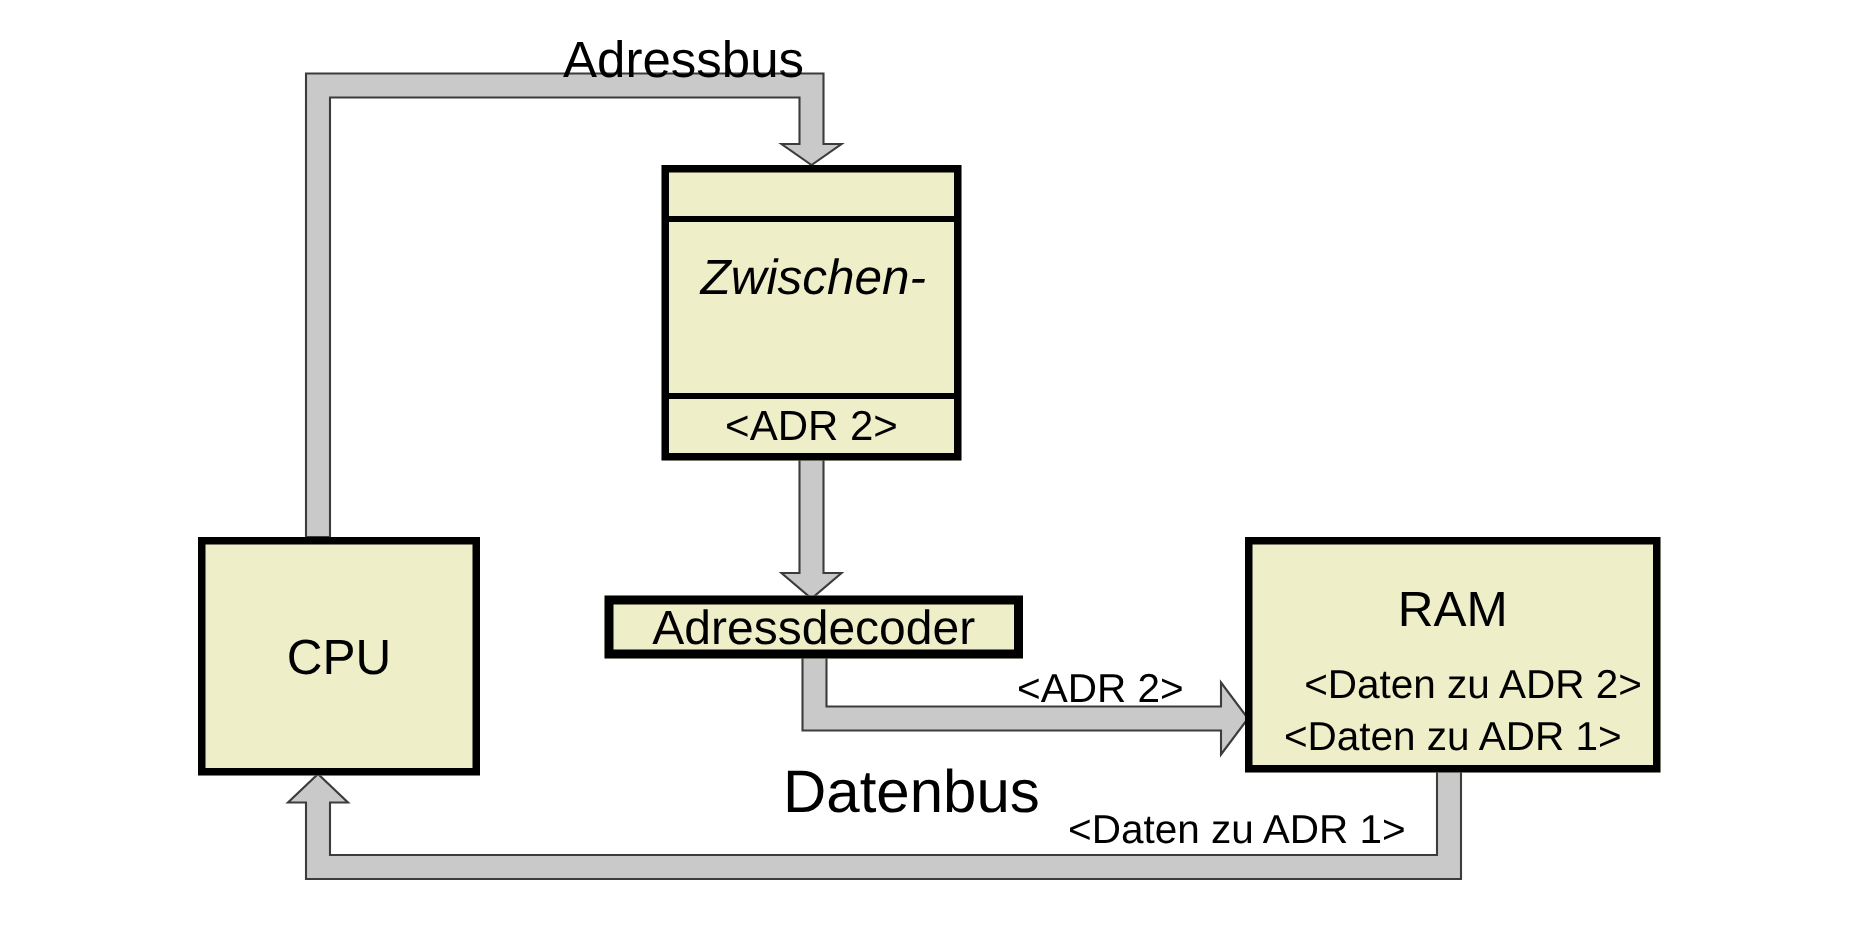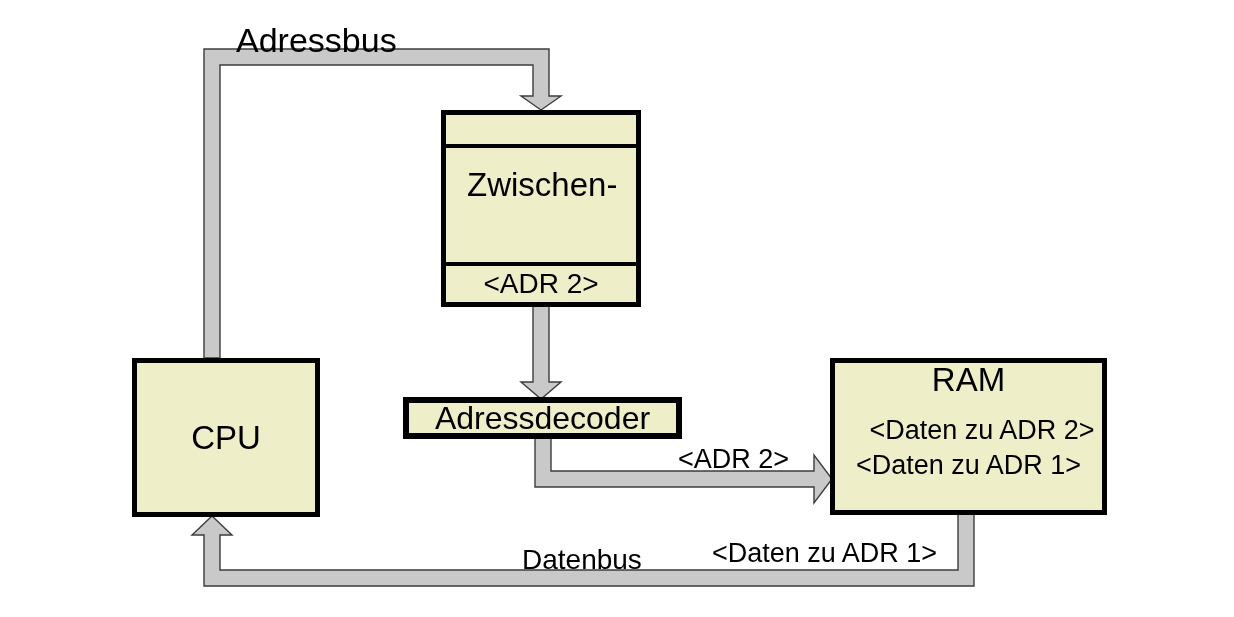"Adressbus" .label-adressbus { text-align: left -> right }
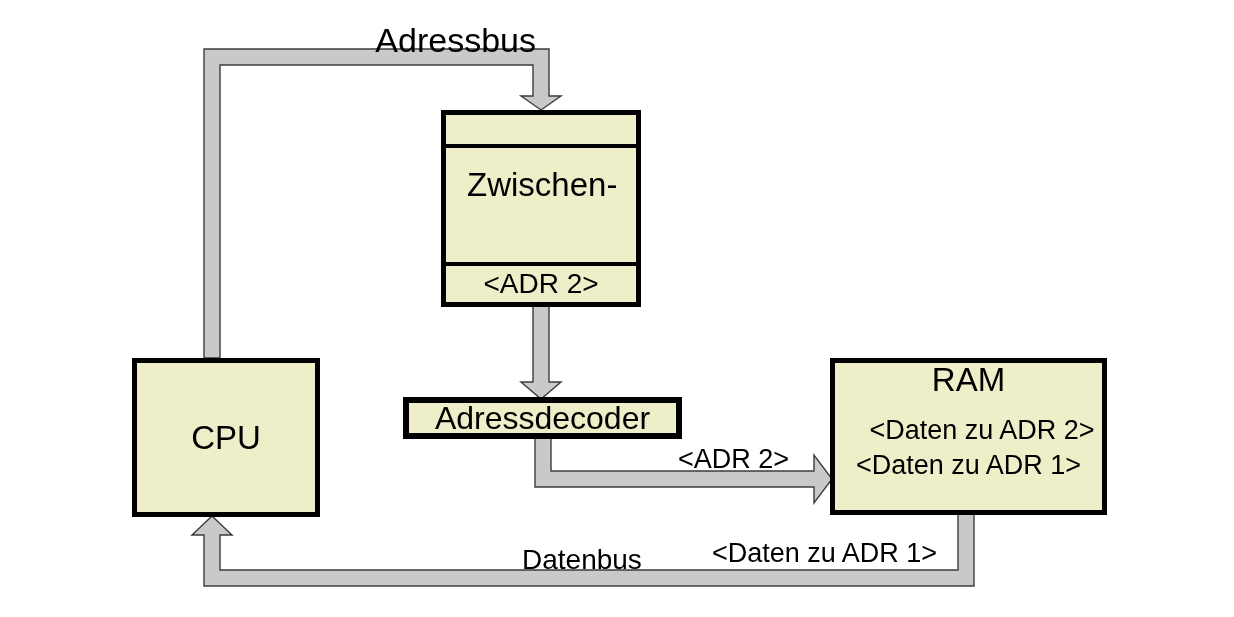"Zwischen-" .buffer-mid { font-style: none -> italic }
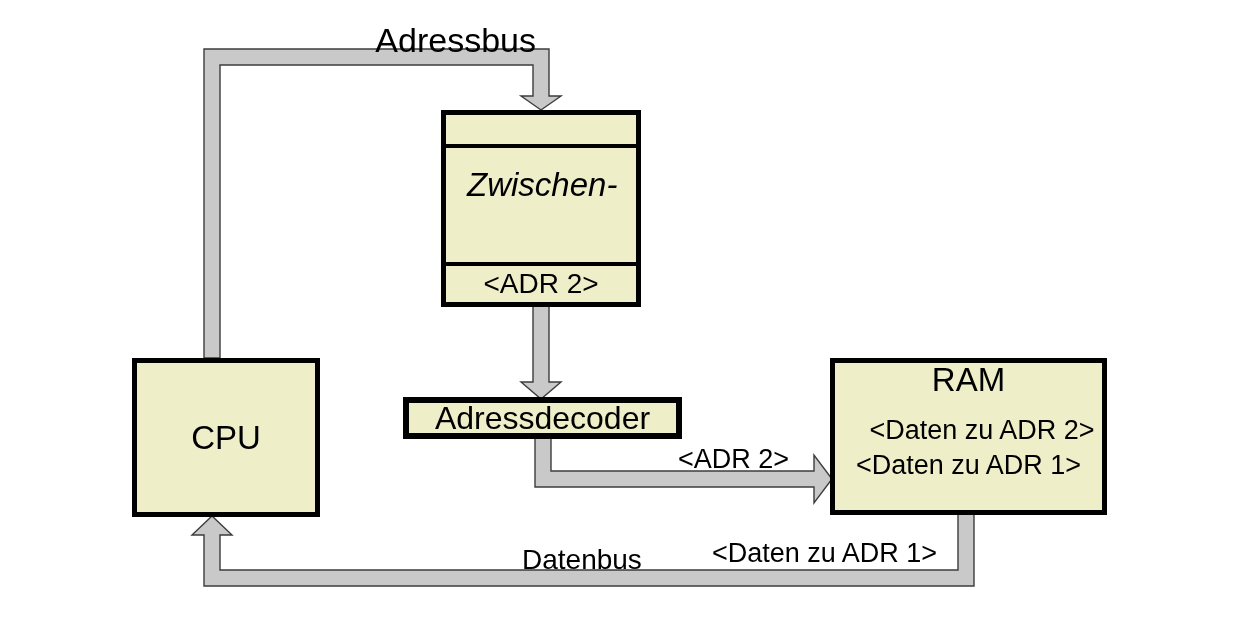"RAM" .ram-title { margin-top: 0 -> 26px }
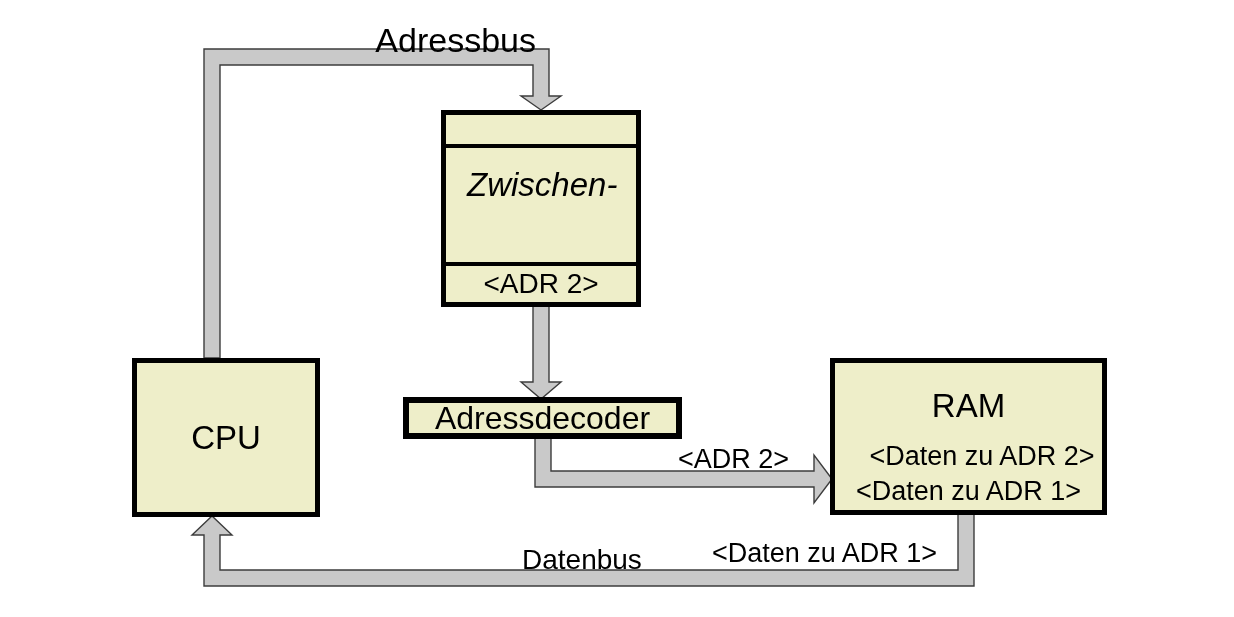"Datenbus" .label-datenbus { font-size: 28px -> 40px; top: 544px -> 506px }
